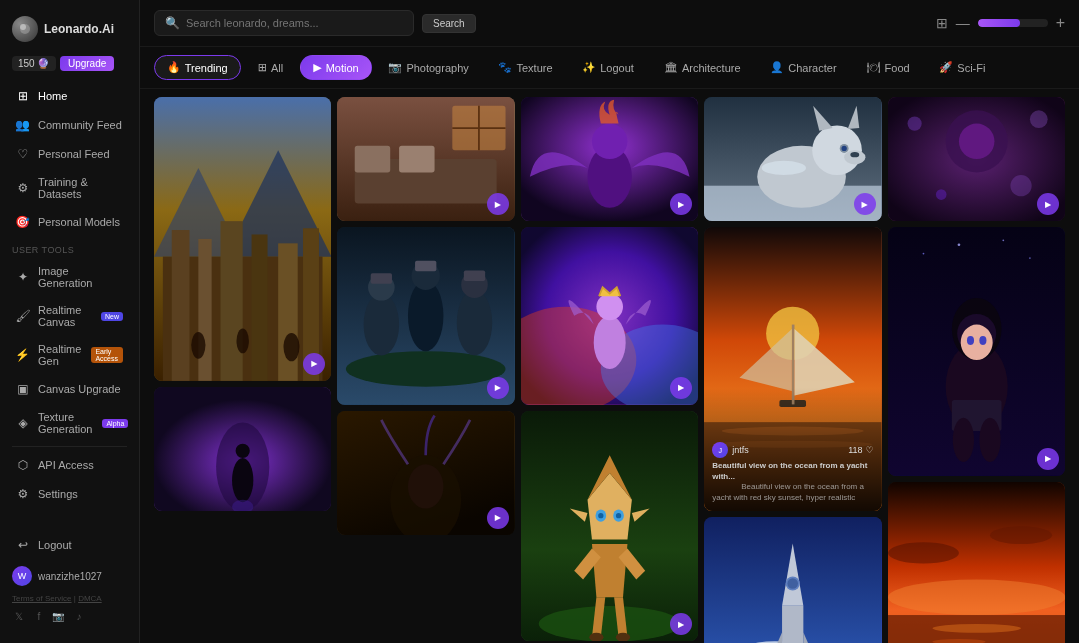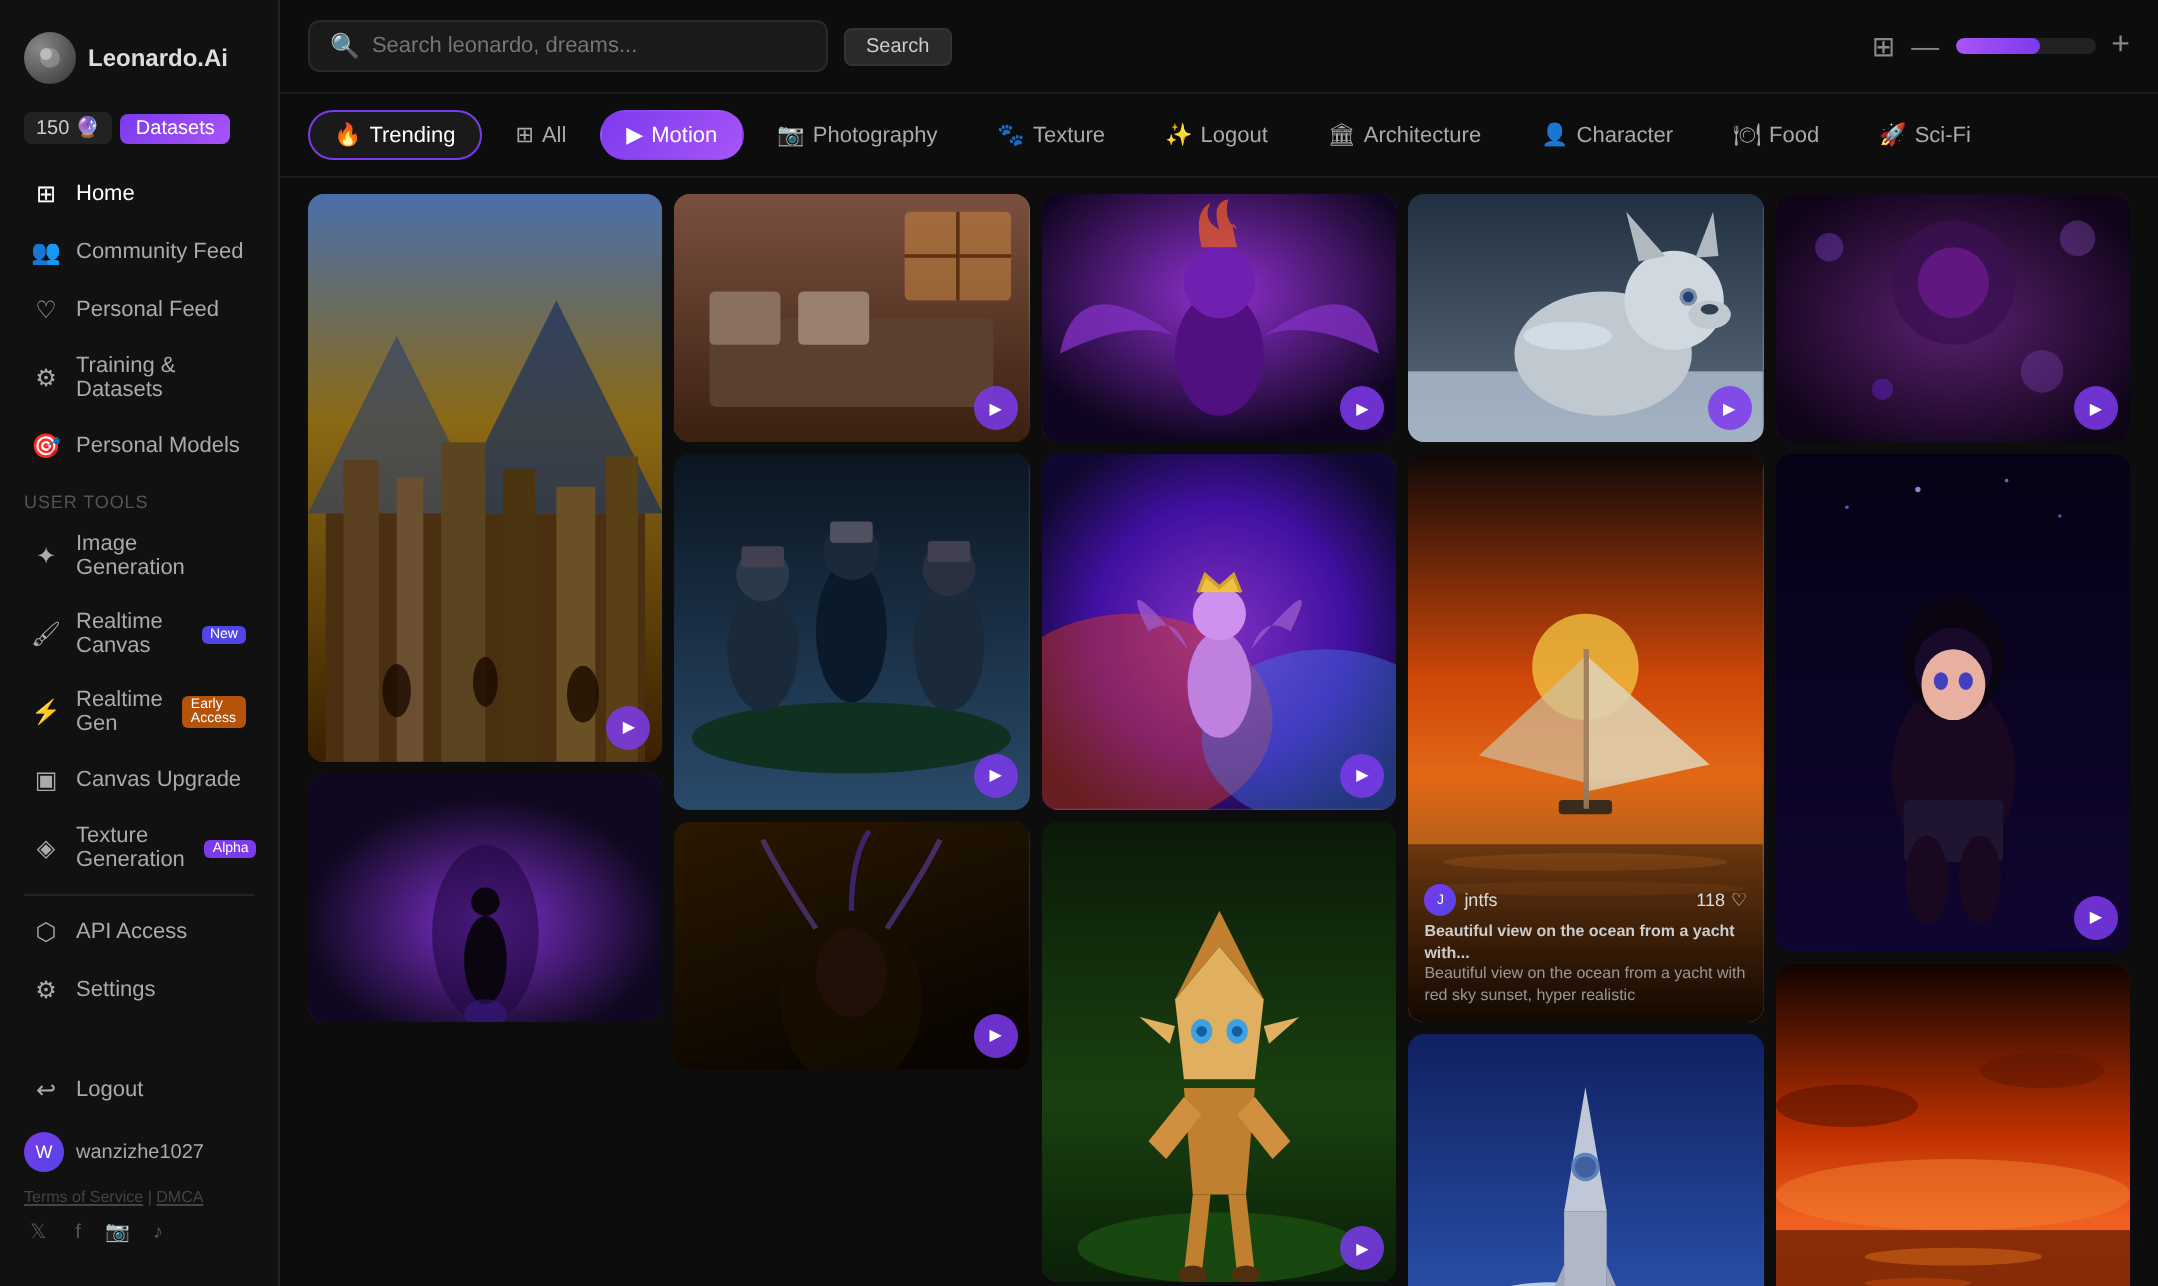"Datasets" button.upgrade-btn { text: Datasets -> Upgrade }
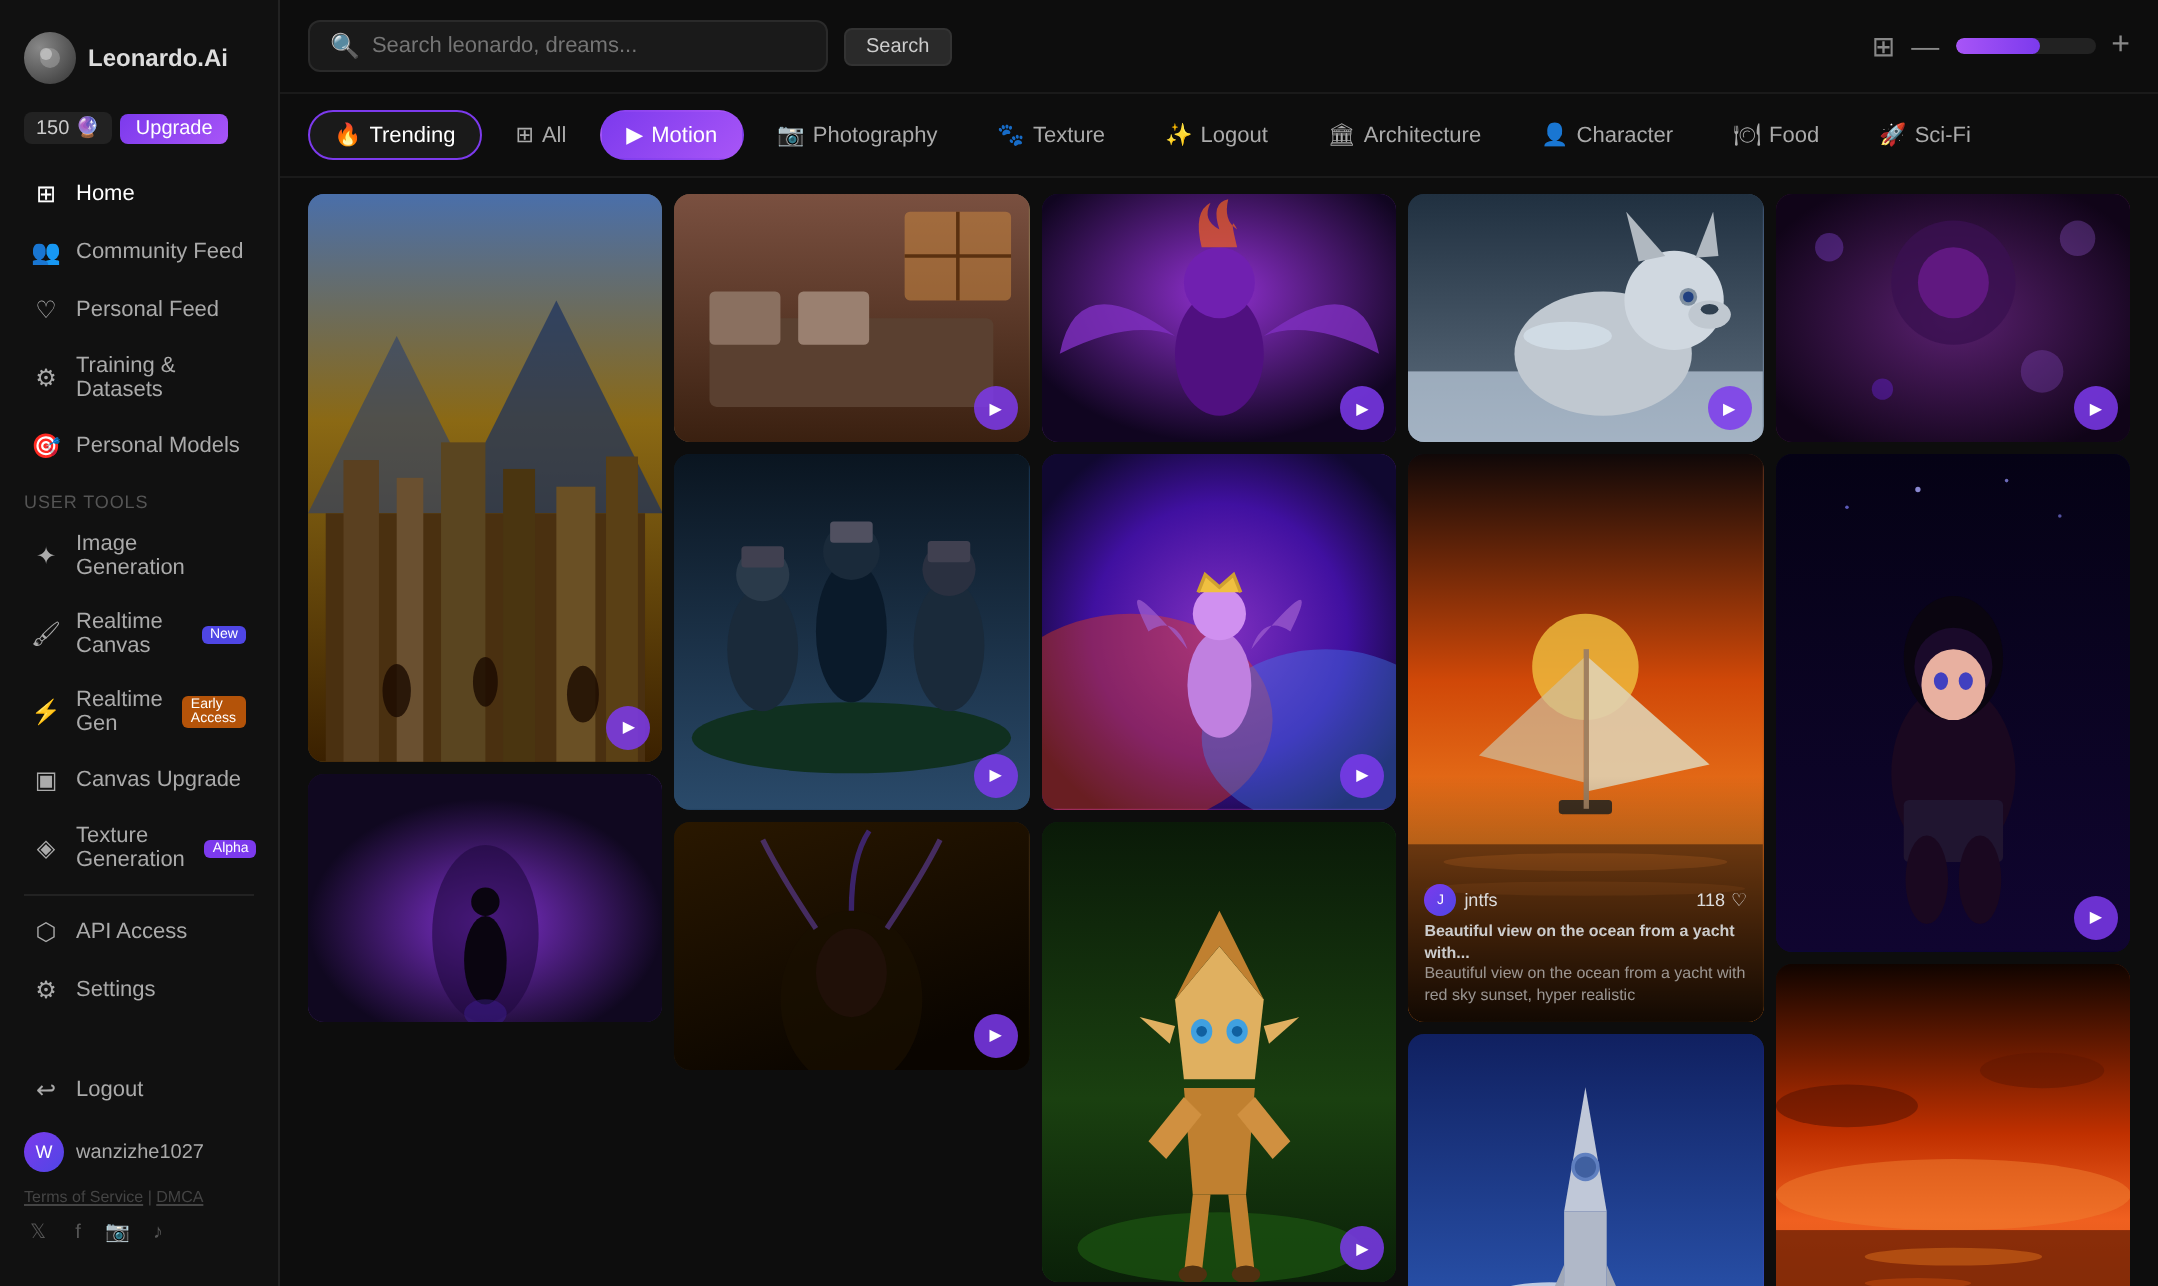"Beautiful view on the ocean from a yacht with" span { margin-left: none -> 29px }
